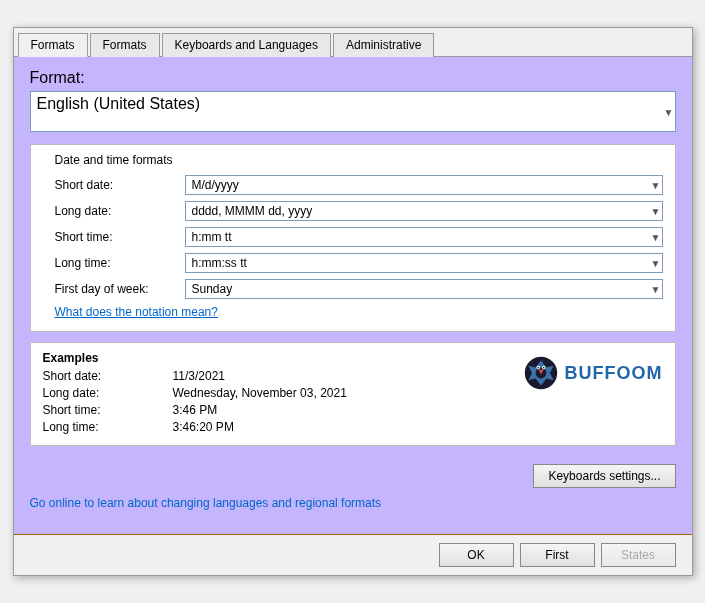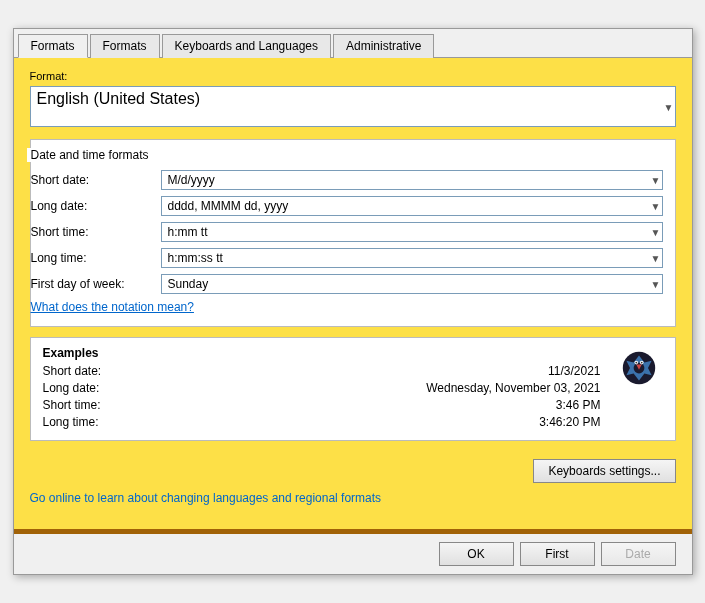"Formats" .dialog { background: #fde047 -> #c4b5fd }
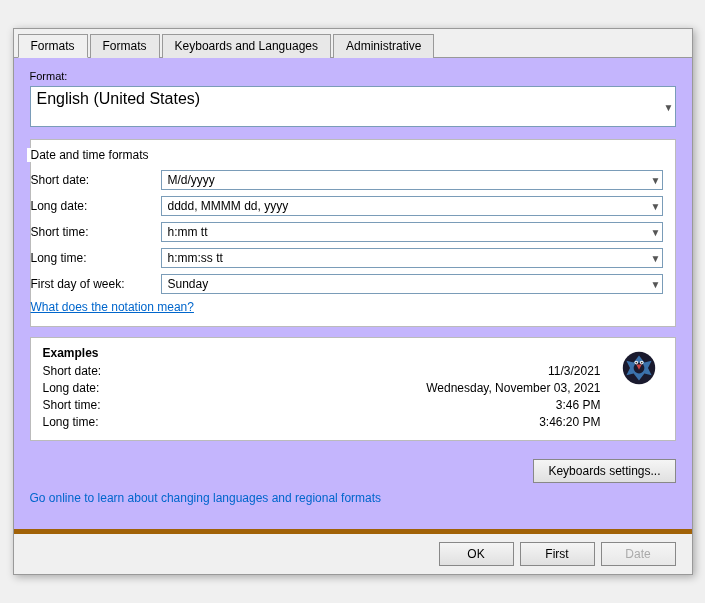"Format:" .format-label { font-size: 11px -> 16px }
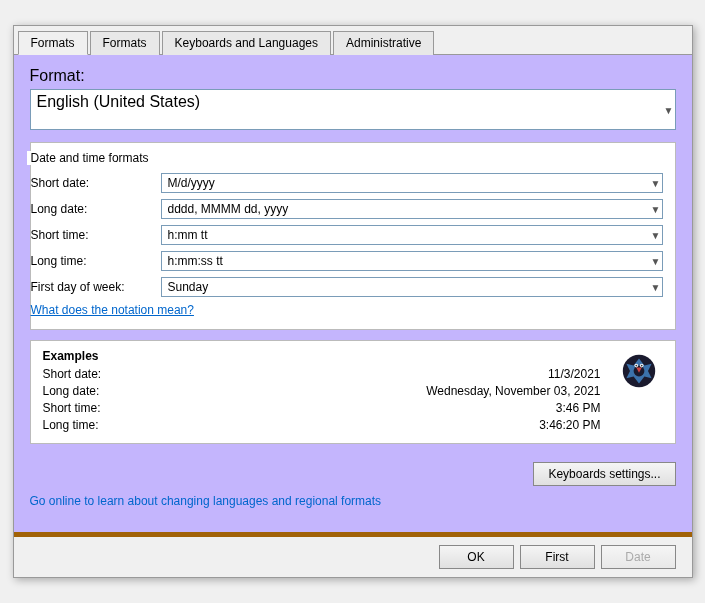"Date and time formats" .group-box { padding: 8px 12px 12px 0 -> 8px 12px 12px 24px }
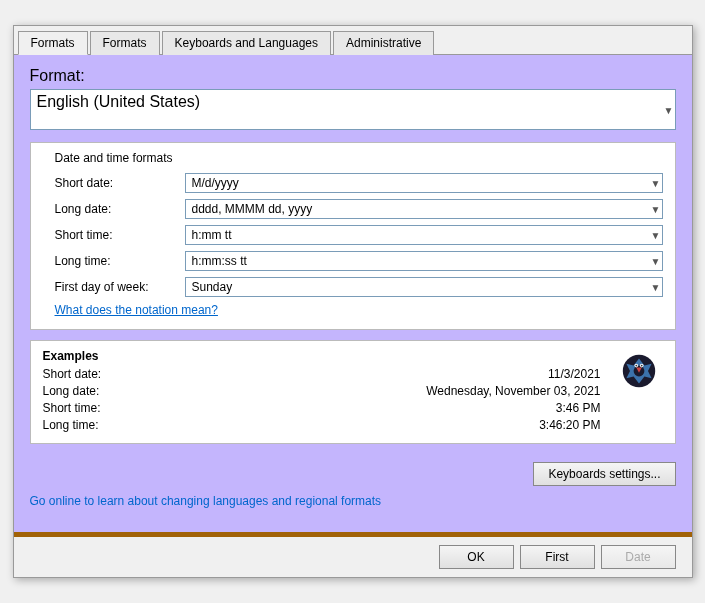"11/3/2021" .example-value { text-align: right -> none }
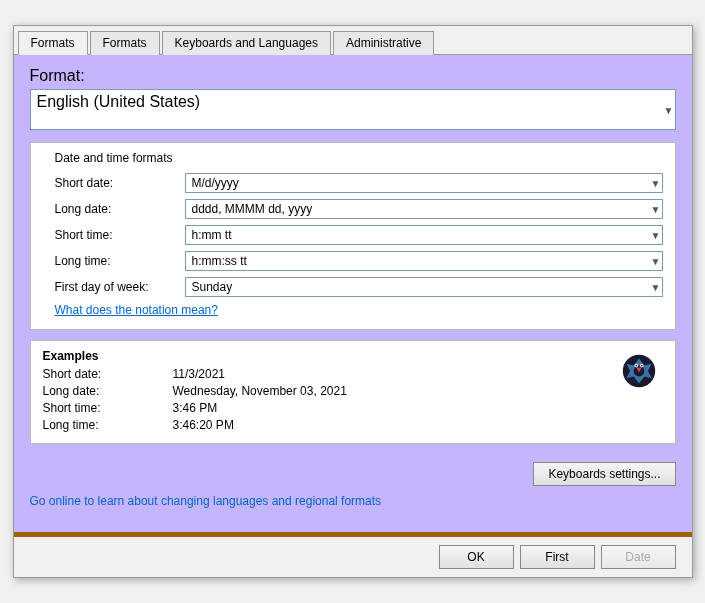"BUFFOOM" span.watermark-text { html: none -> <span>BUFFOOM</span> }
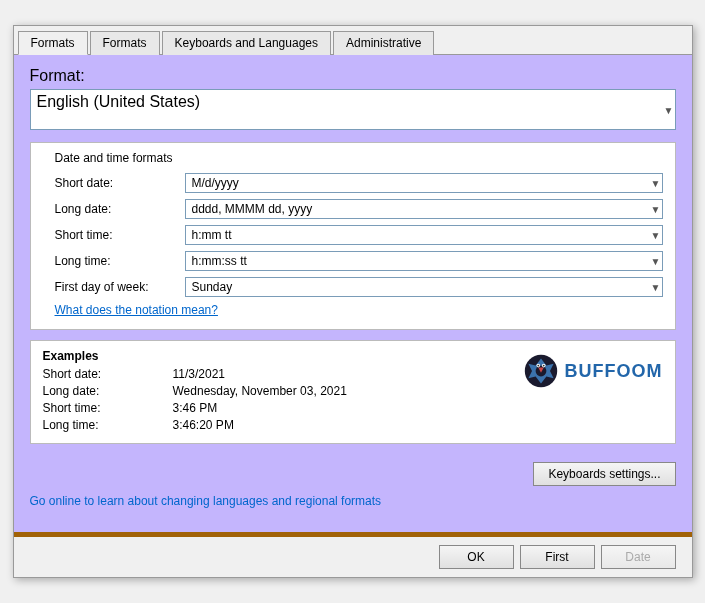"OK" .dialog-buttons { border-top: 5px solid #a16207 -> 1px solid #a16207 }
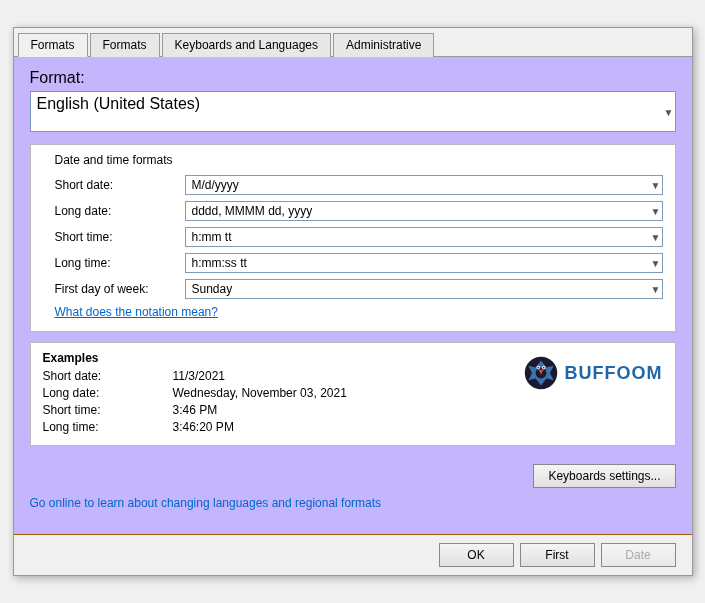"Date" button.btn { text: Date -> States }
